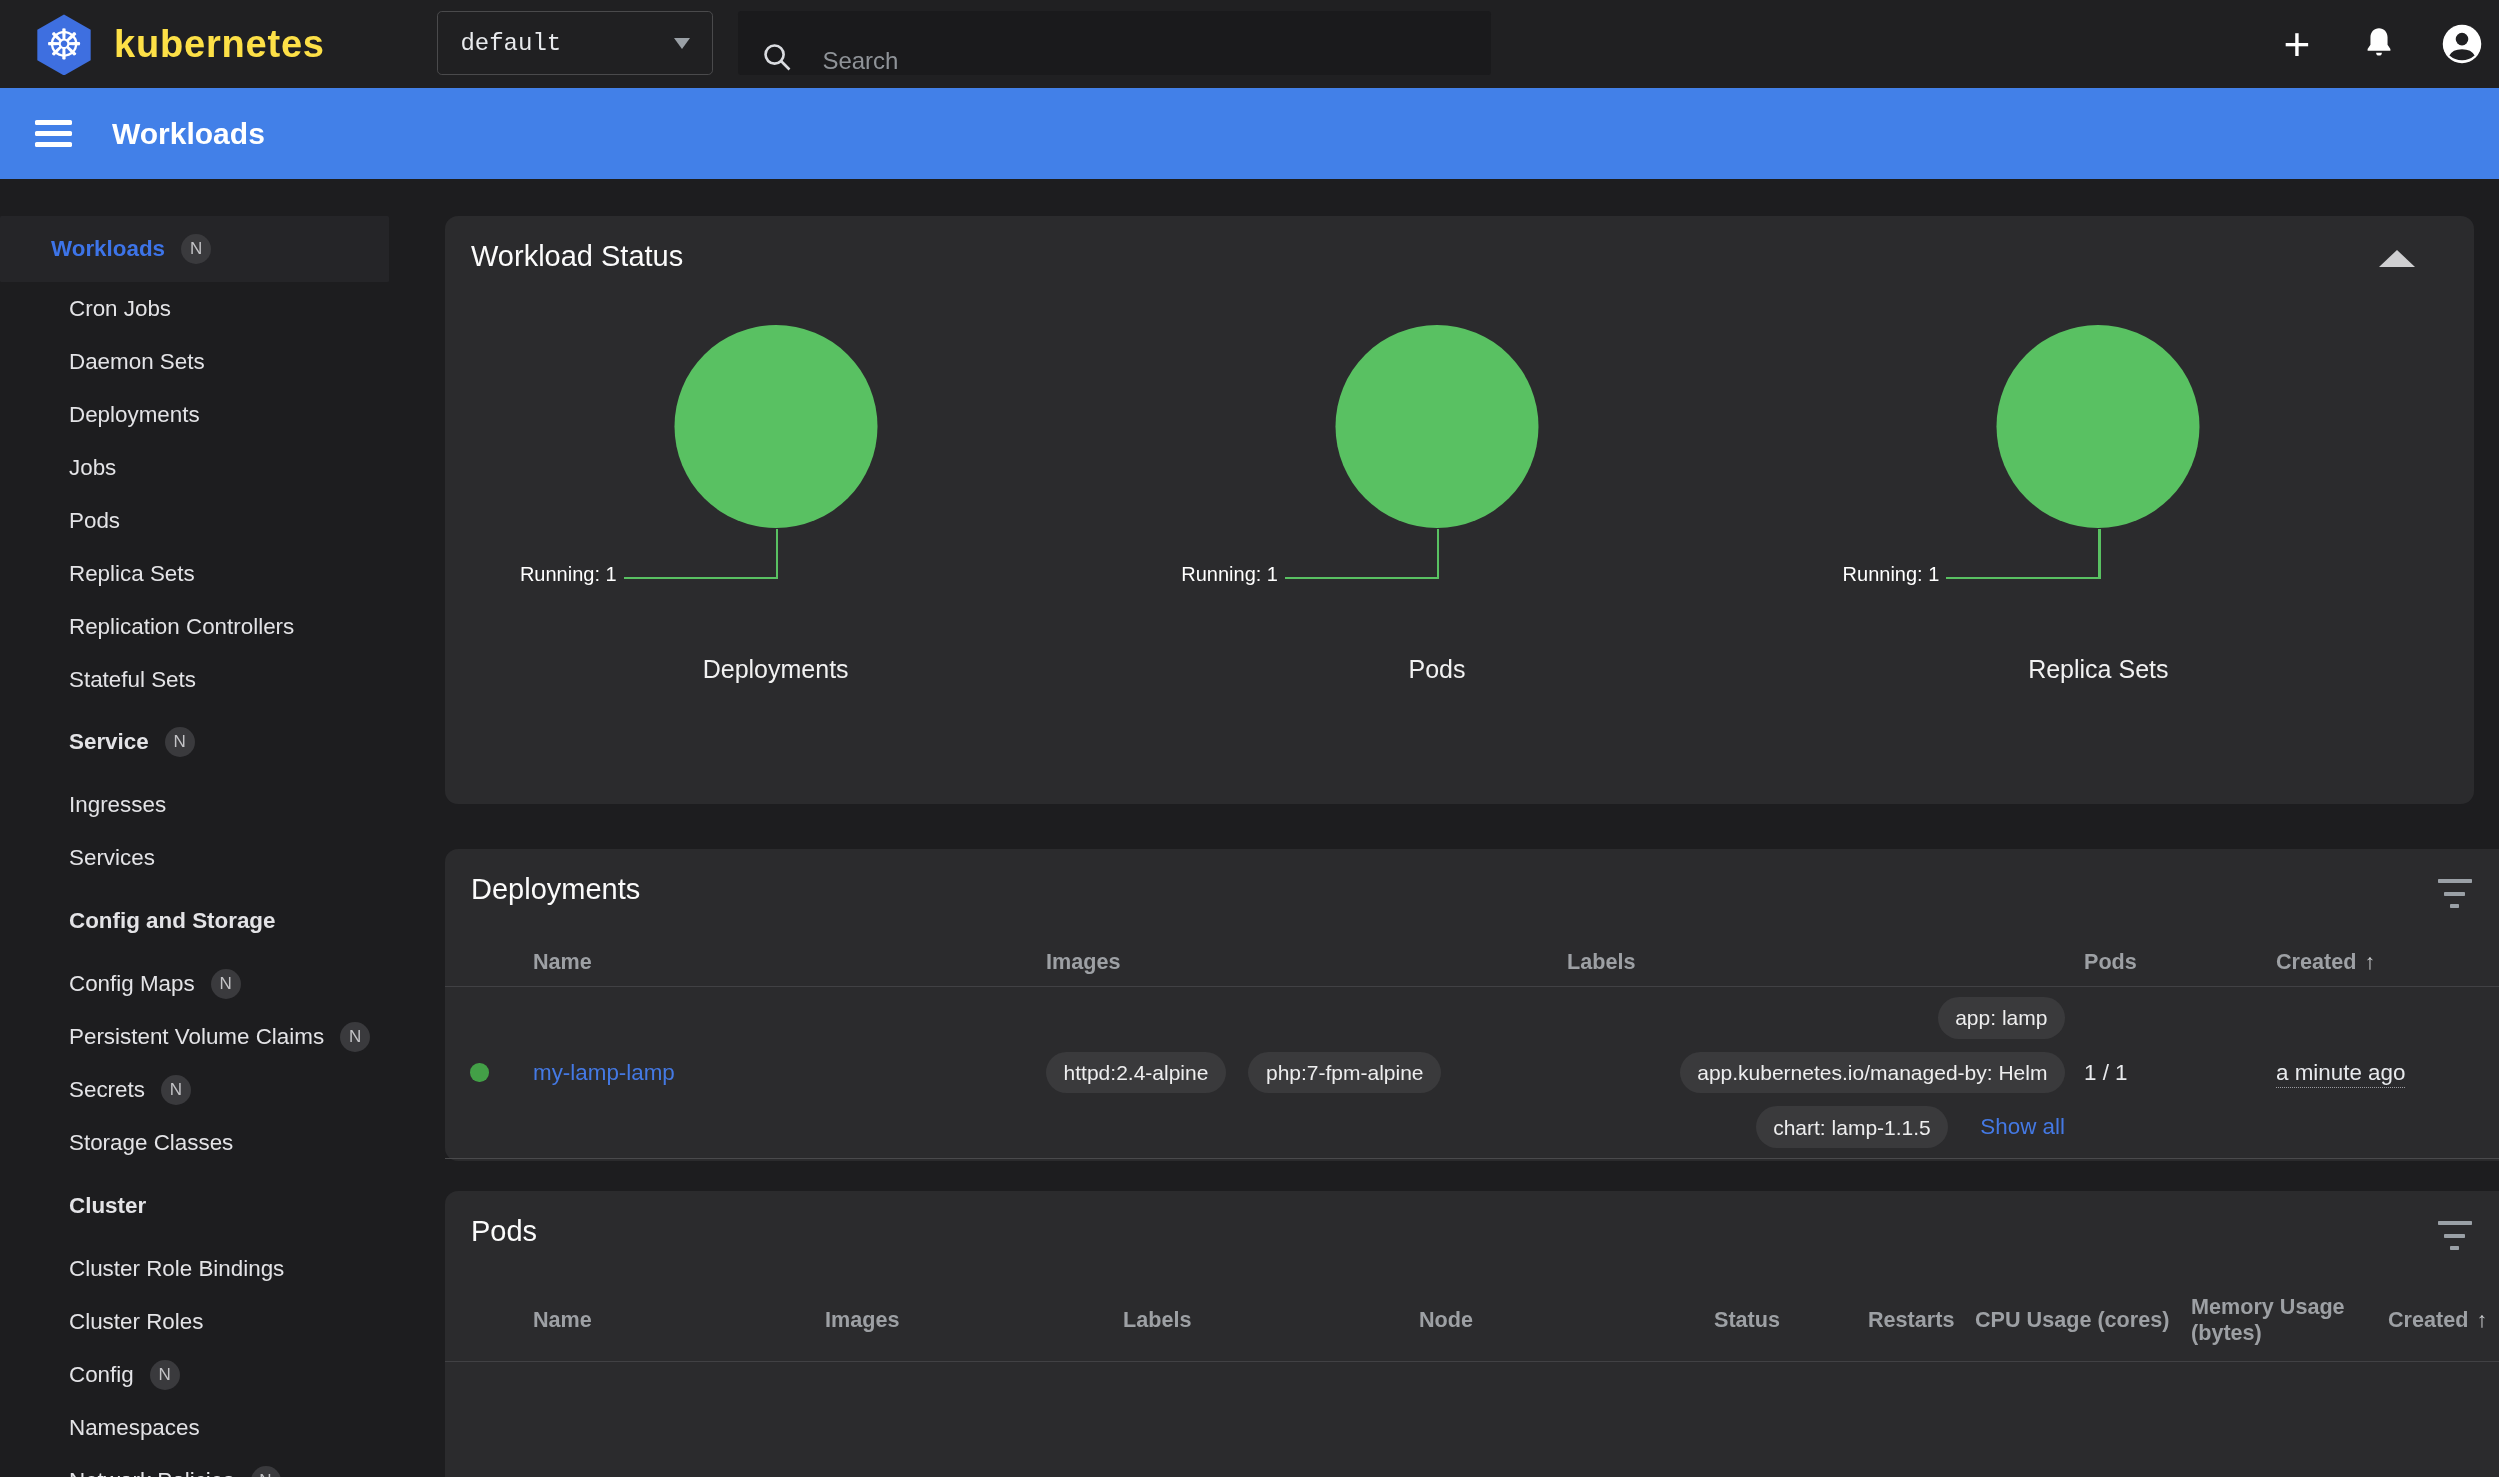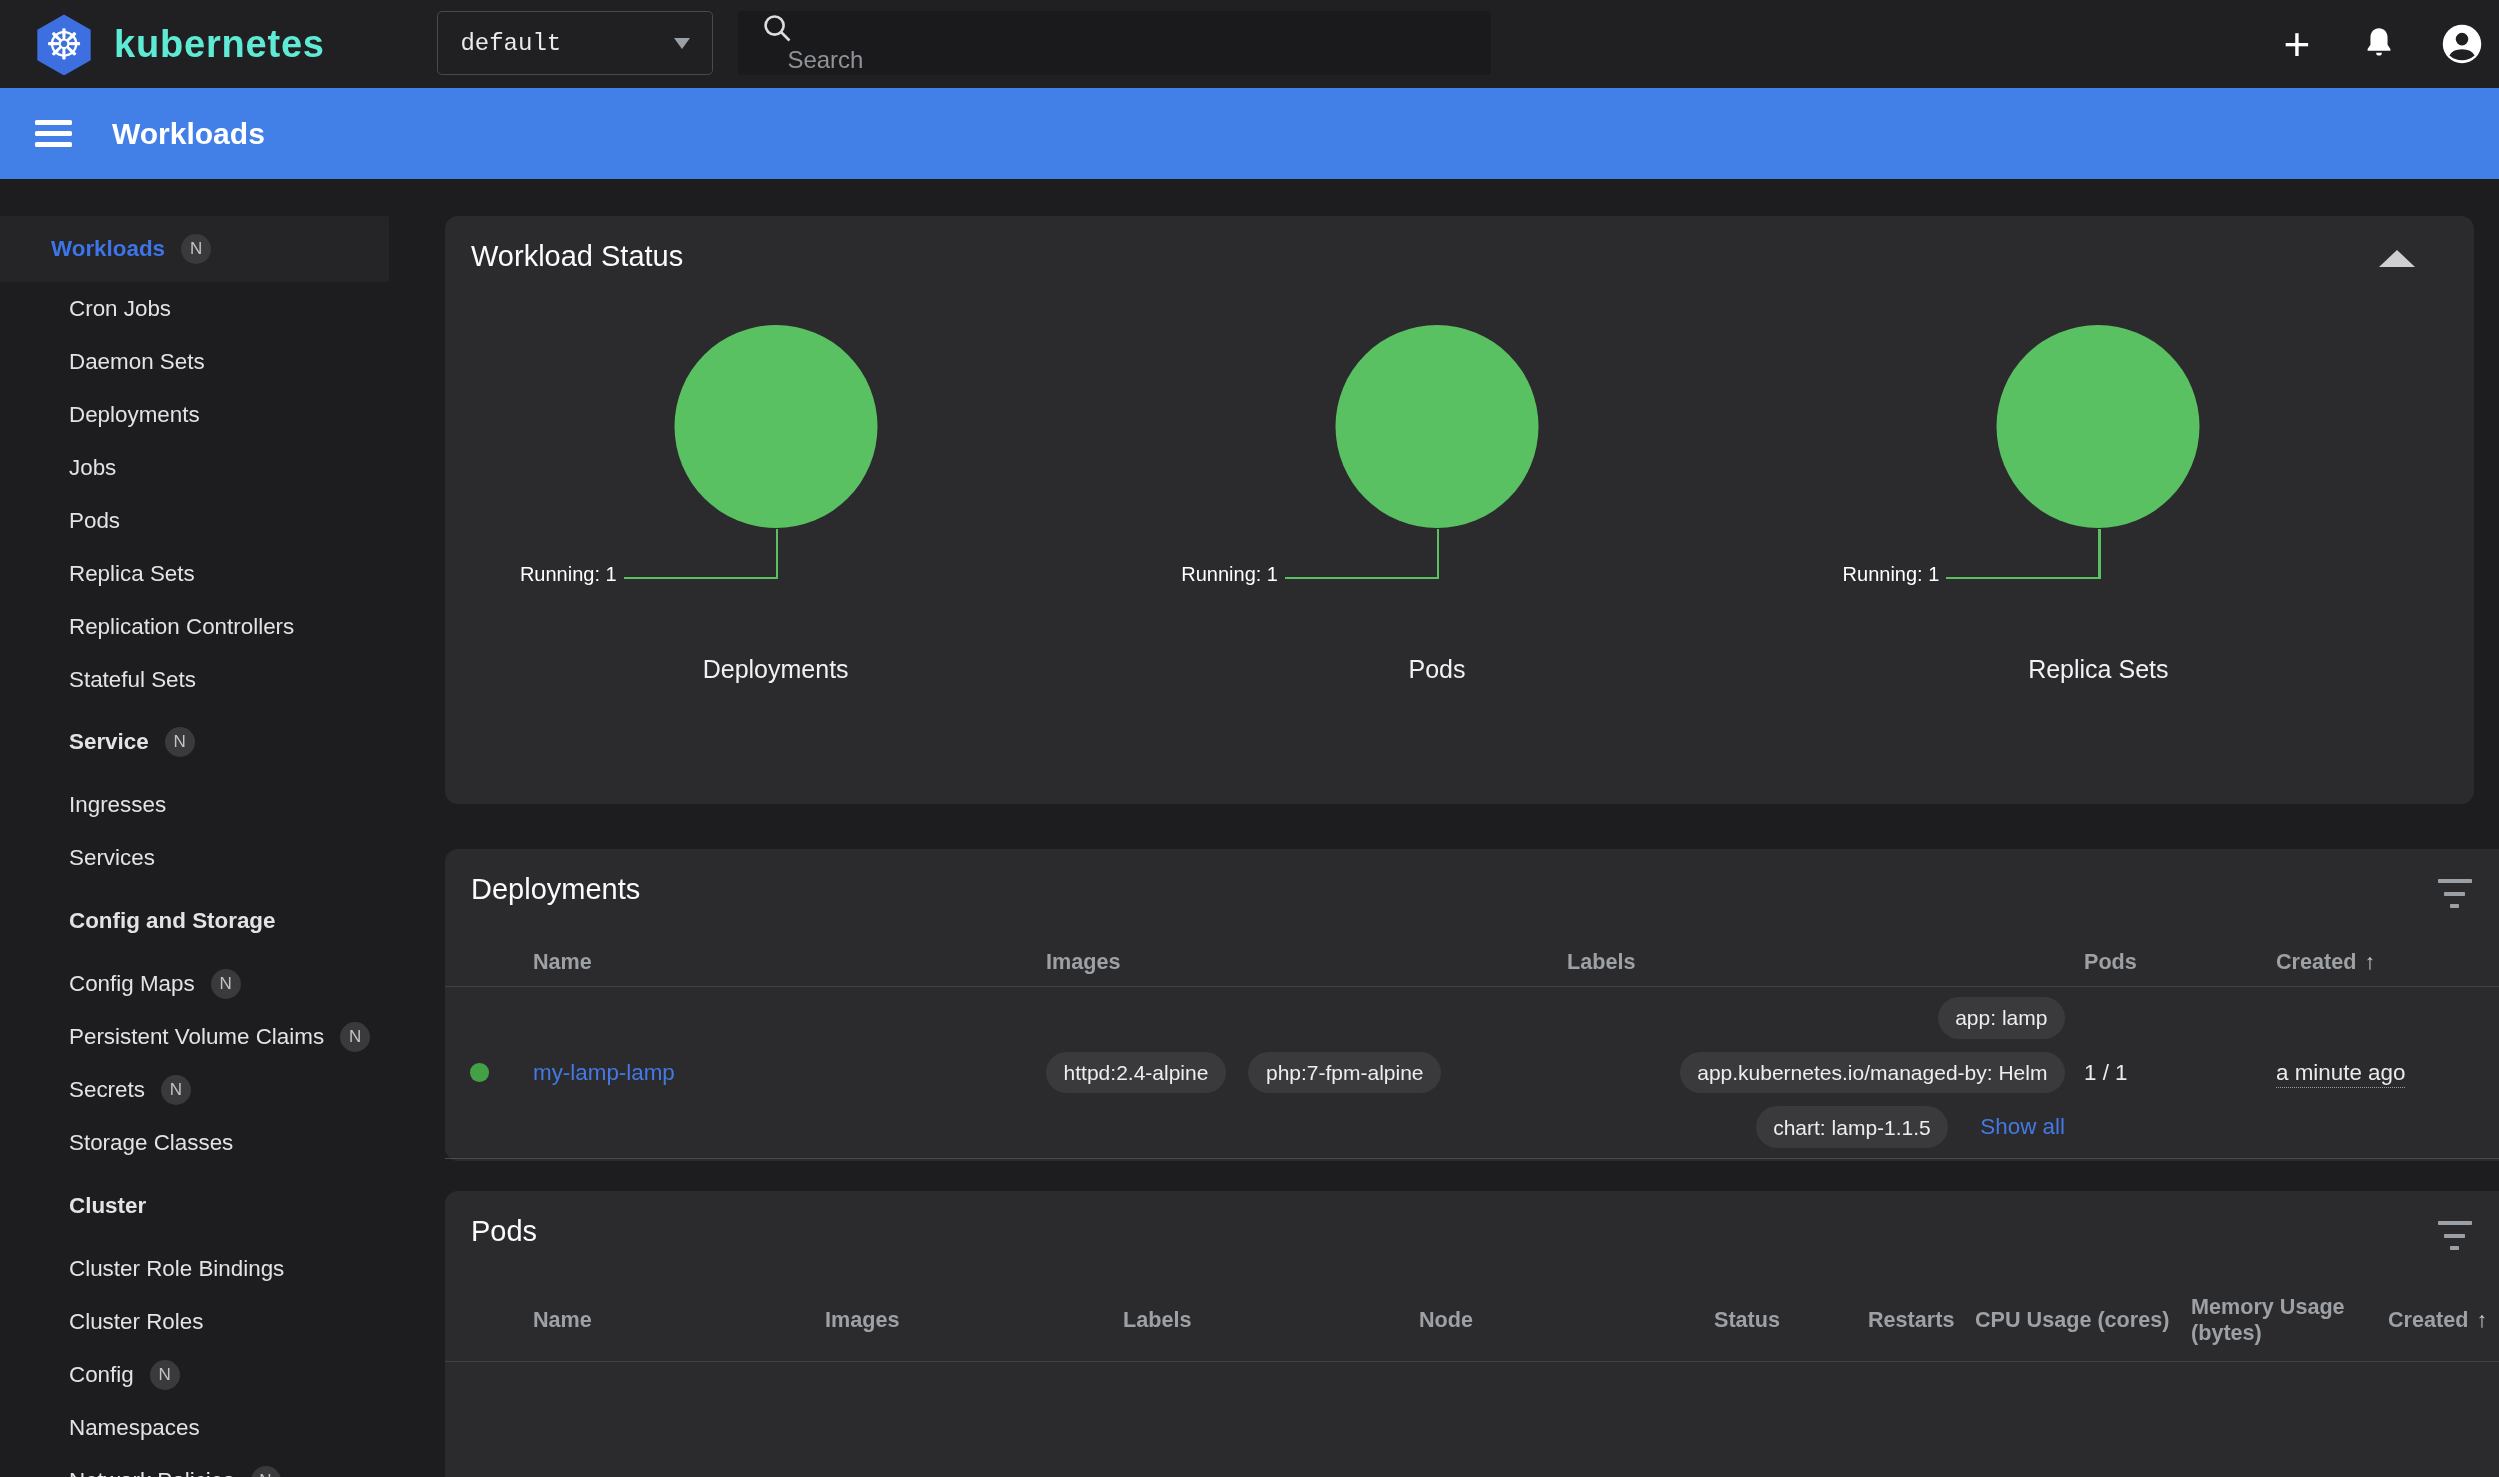"kubernetes" .brand-text { color: #5eead4 -> #fde047 }
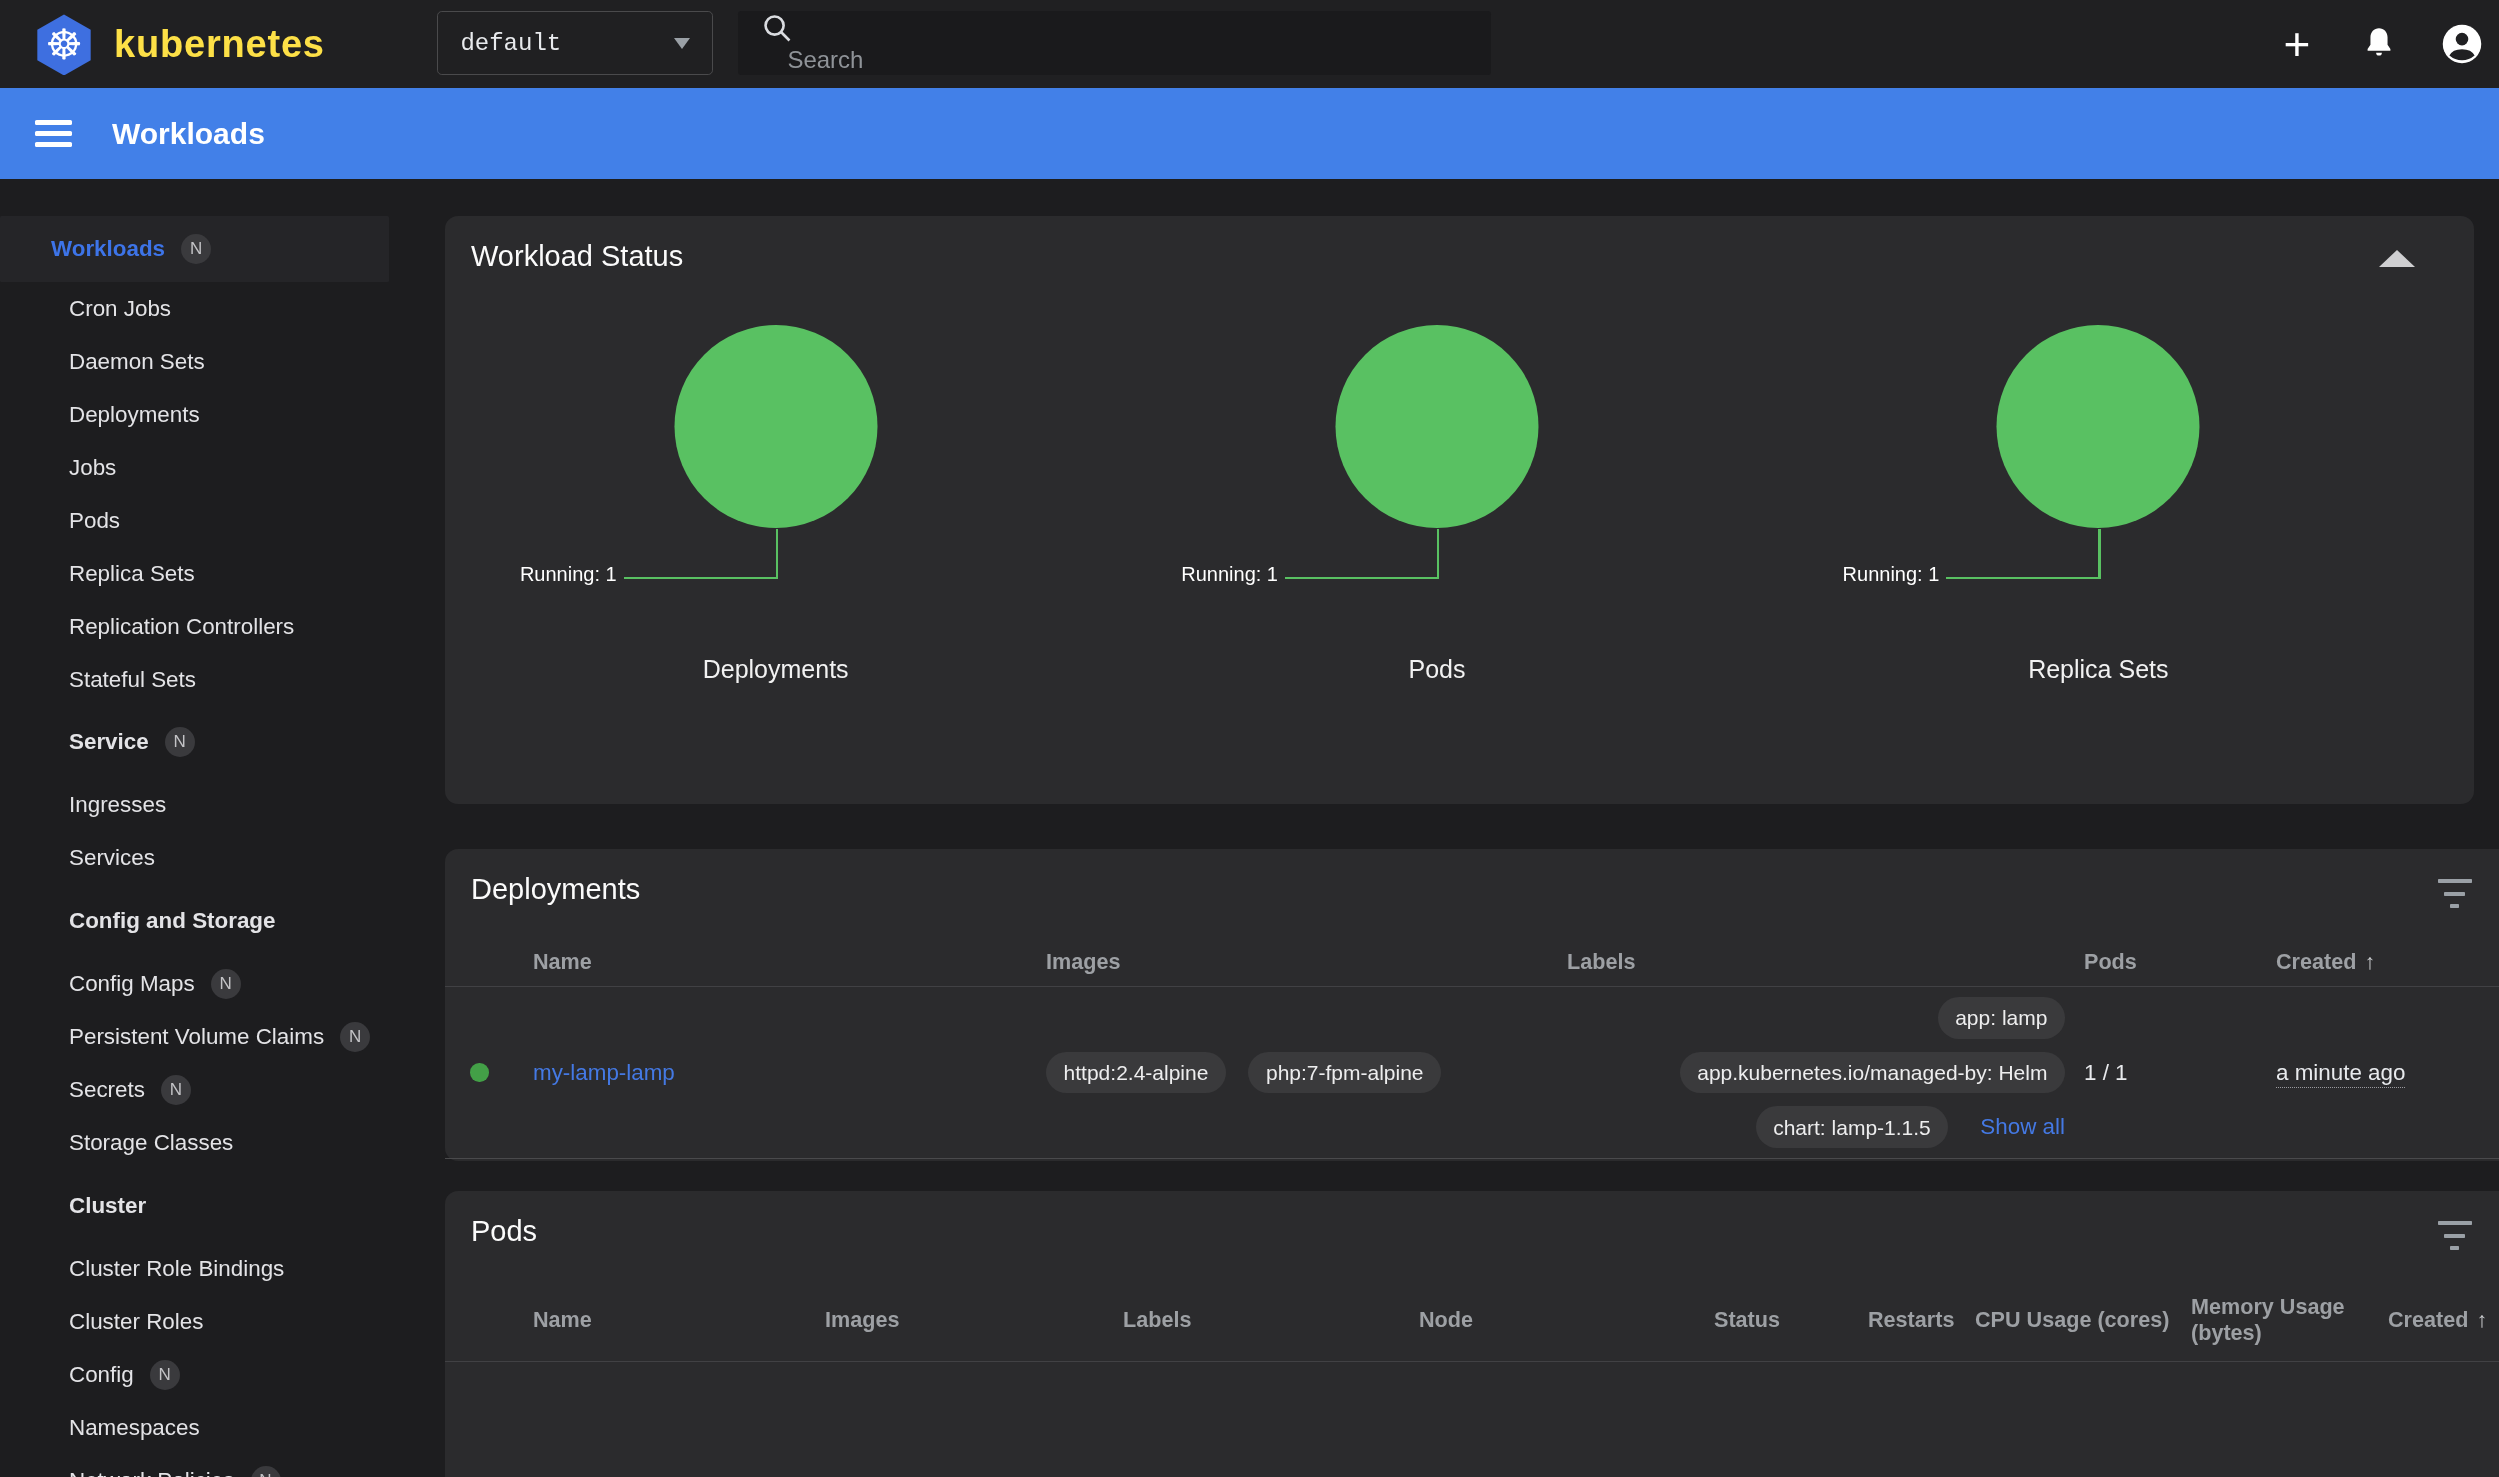"Search" .searchbox { align-items: flex-start -> flex-end; flex-direction: column -> none }
